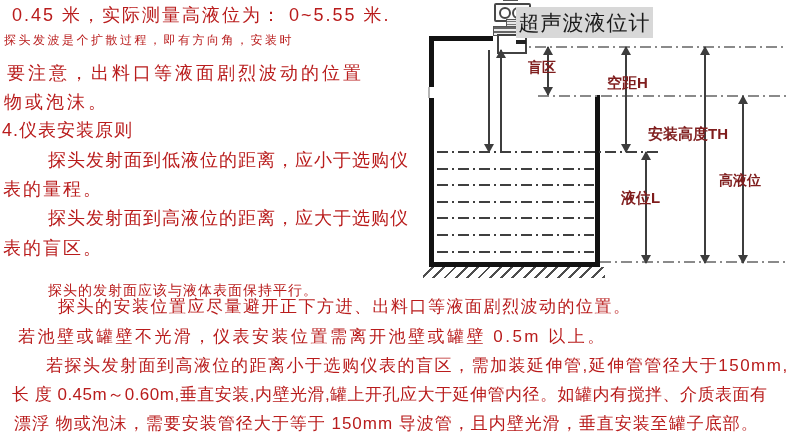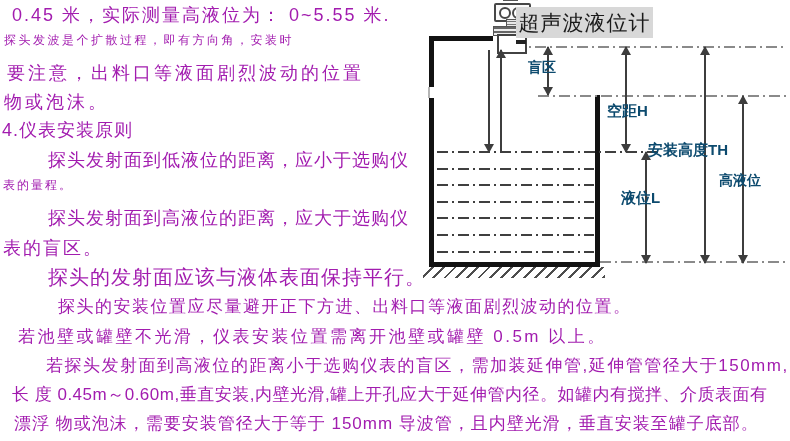"0.45 米，实际测量高液位为： 0~5.55 米." .tline { color: #a21caf -> #b91c1c }
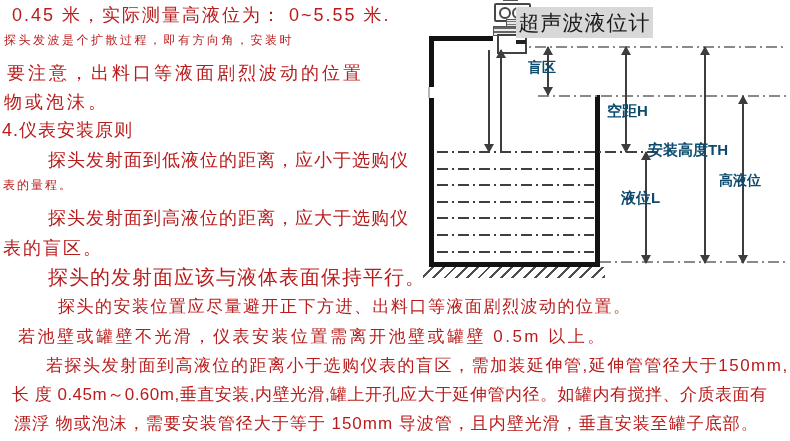"盲区" .dlabel { color: #0c4a6e -> #7f1d1d }
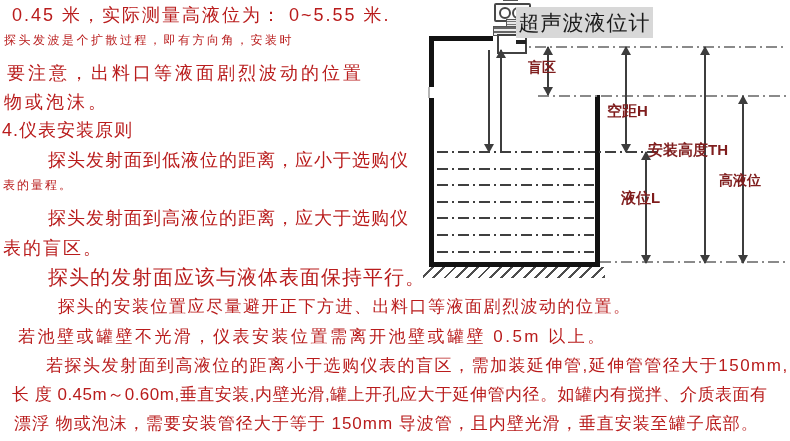"空距H" div.dlabel { margin-top: 28px -> none }
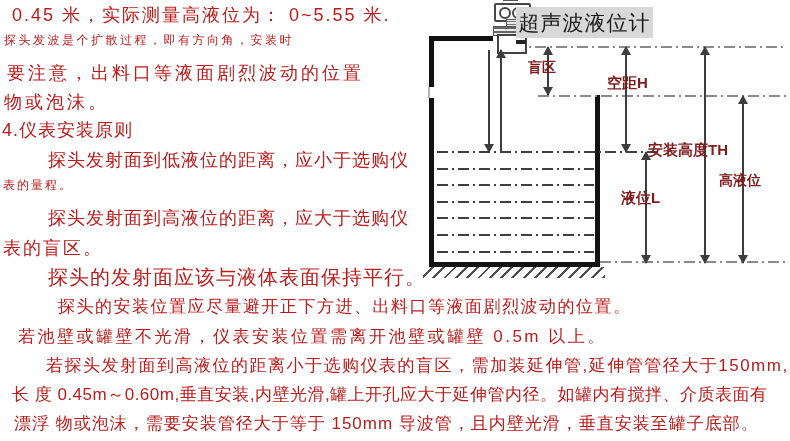"安装高度TH" div.dlabel { top: 141px -> 125px }
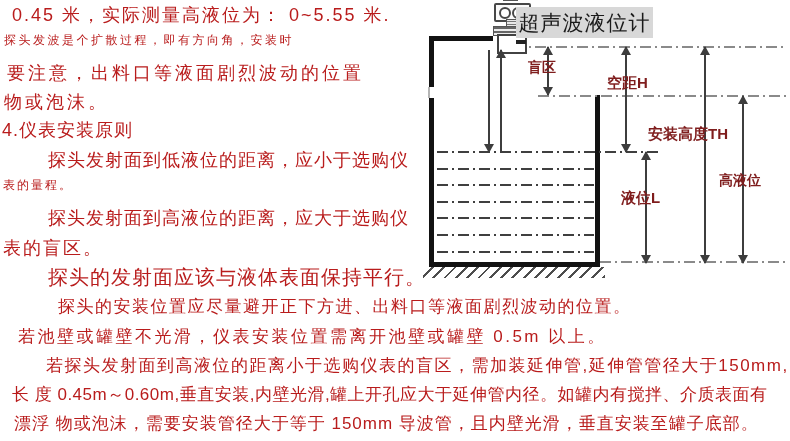"表的量程。" div.tline { font-size: 12px -> 18px }
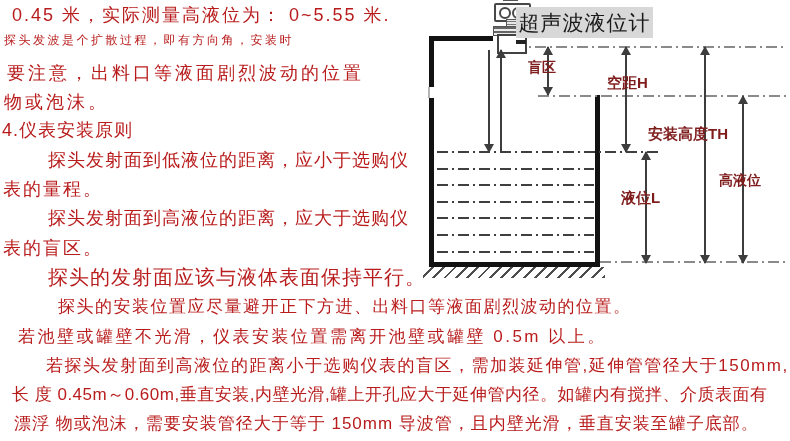"探头的发射面应该与液体表面保持平行。" div.tline { font-size: 20px -> 14px; top: 264px -> 282px }
